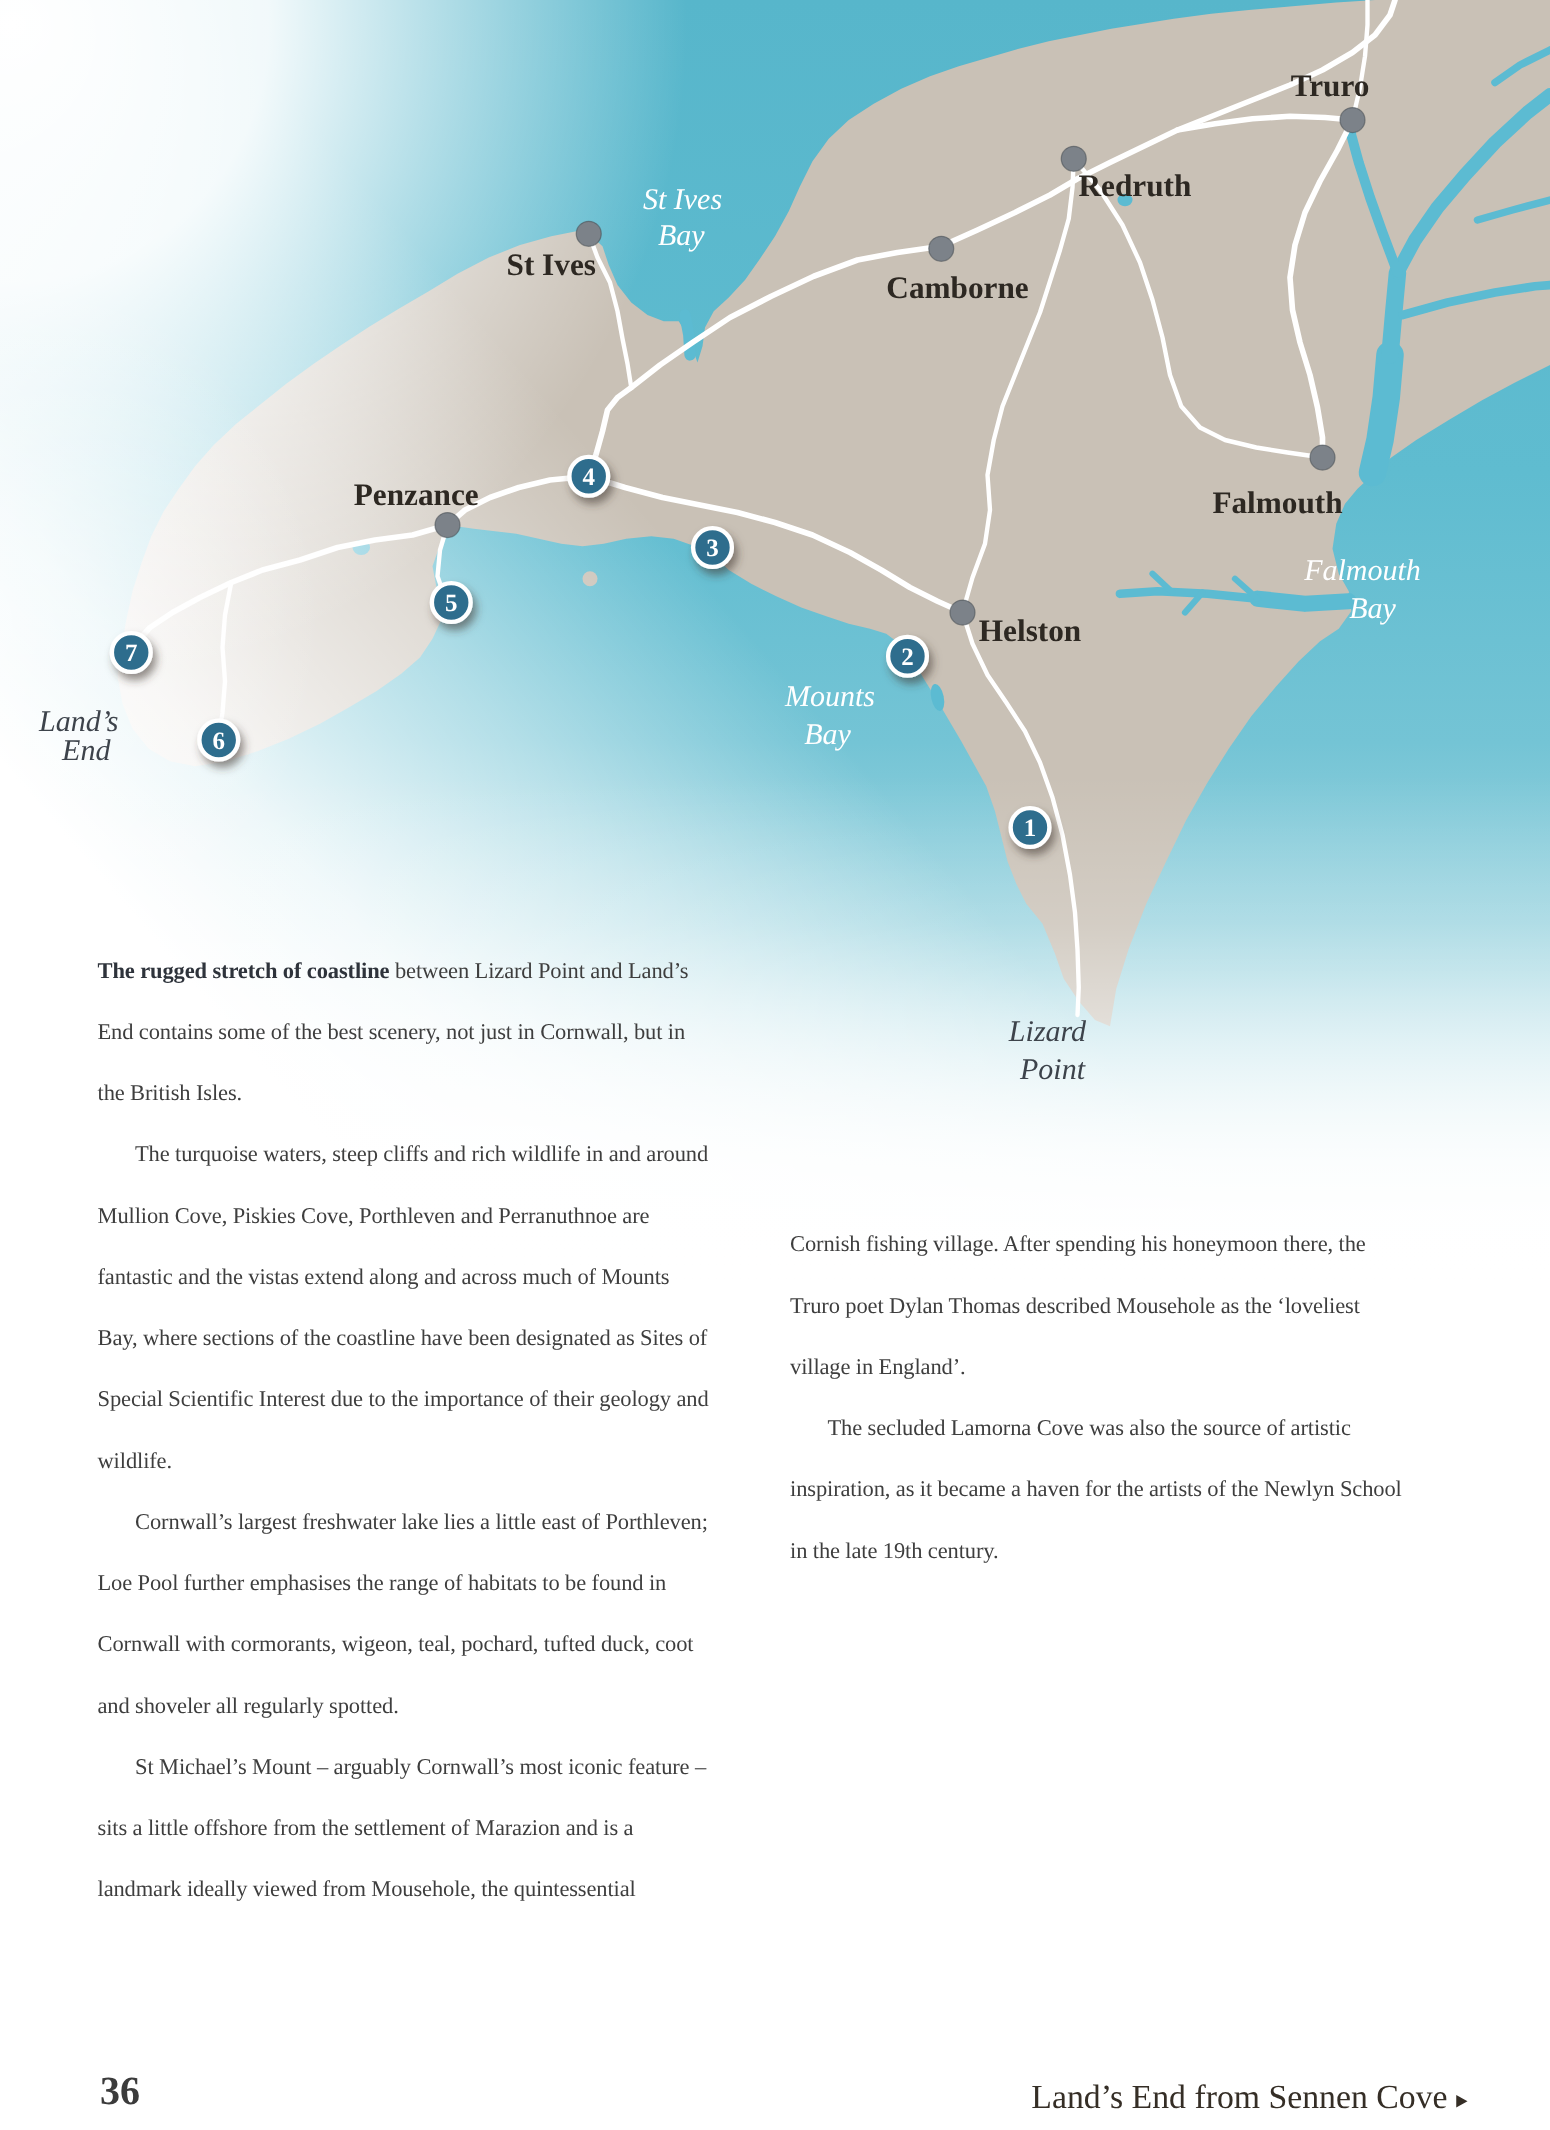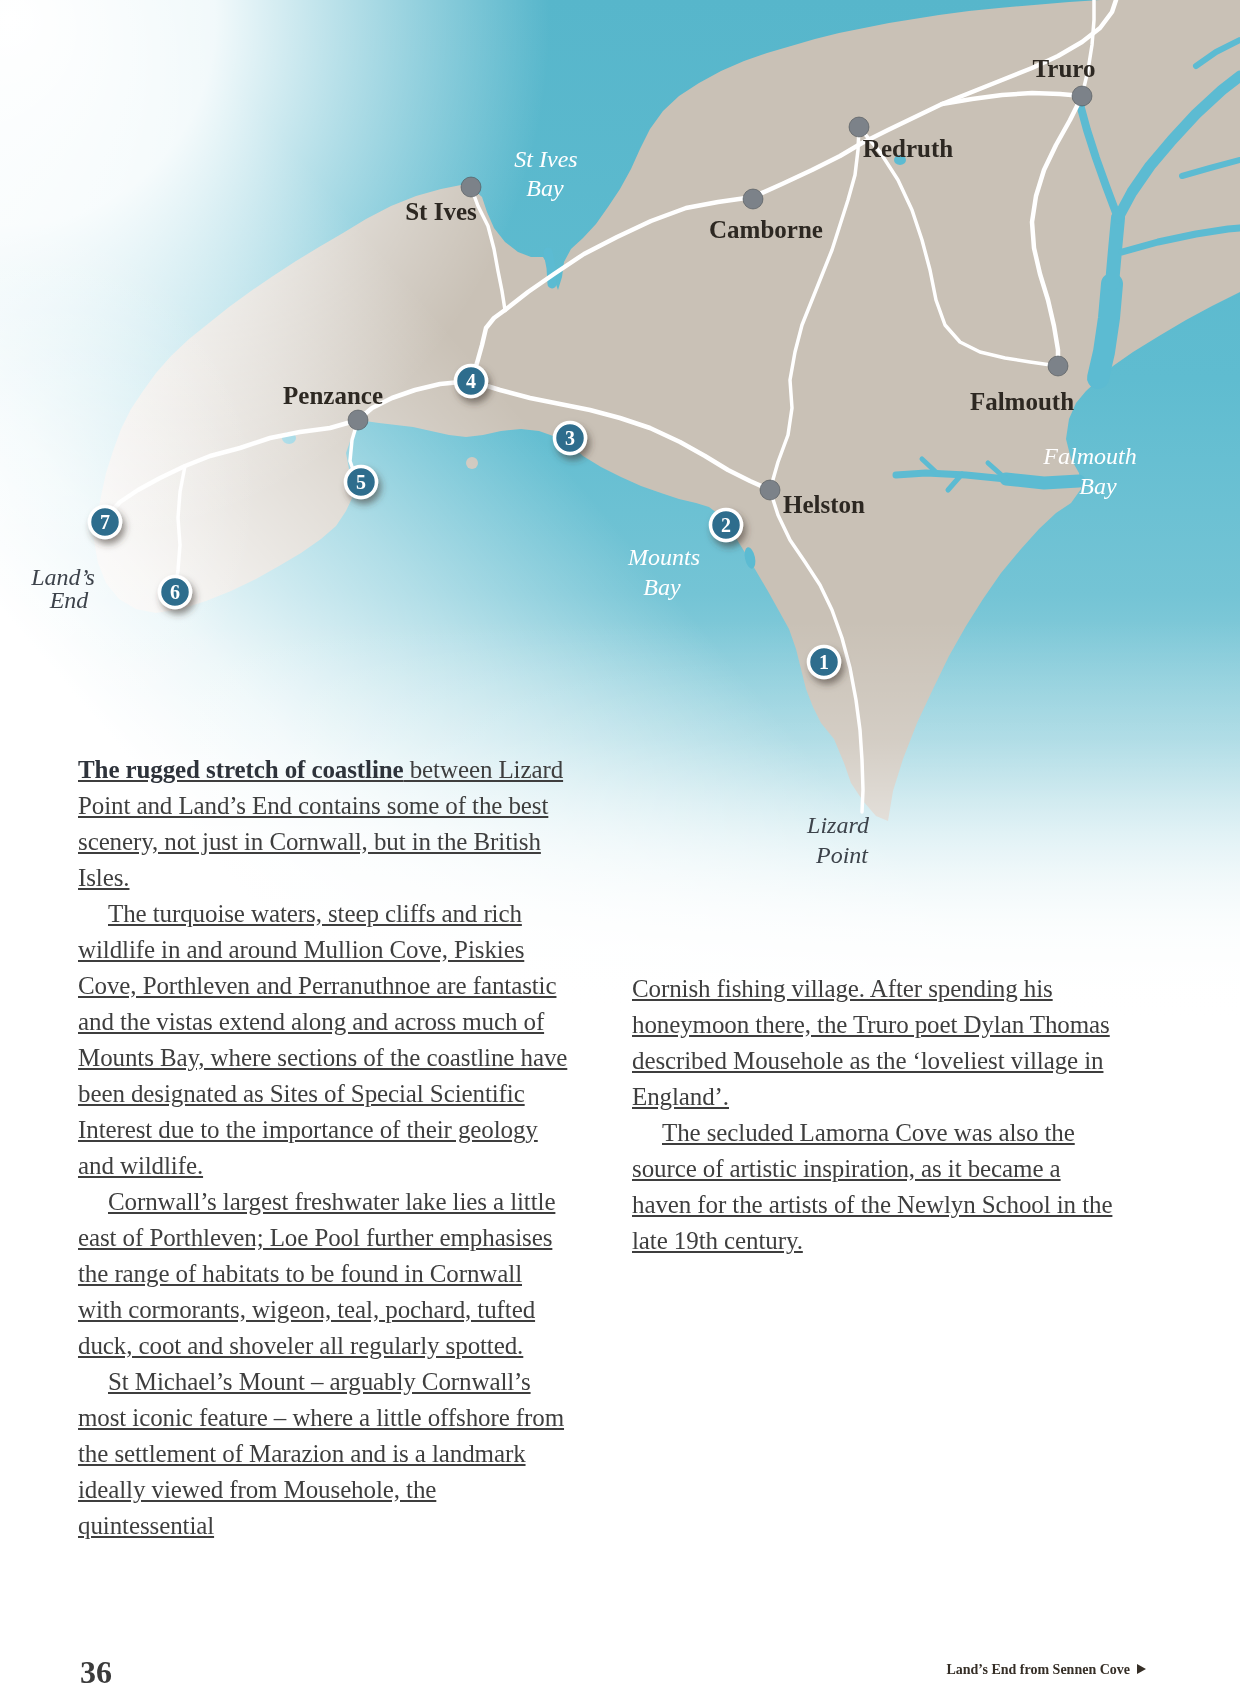"The rugged stretch of coastline" .col { font-size: 25px -> 18px; line-height: 36px -> 49px; text-decoration: underline -> none }
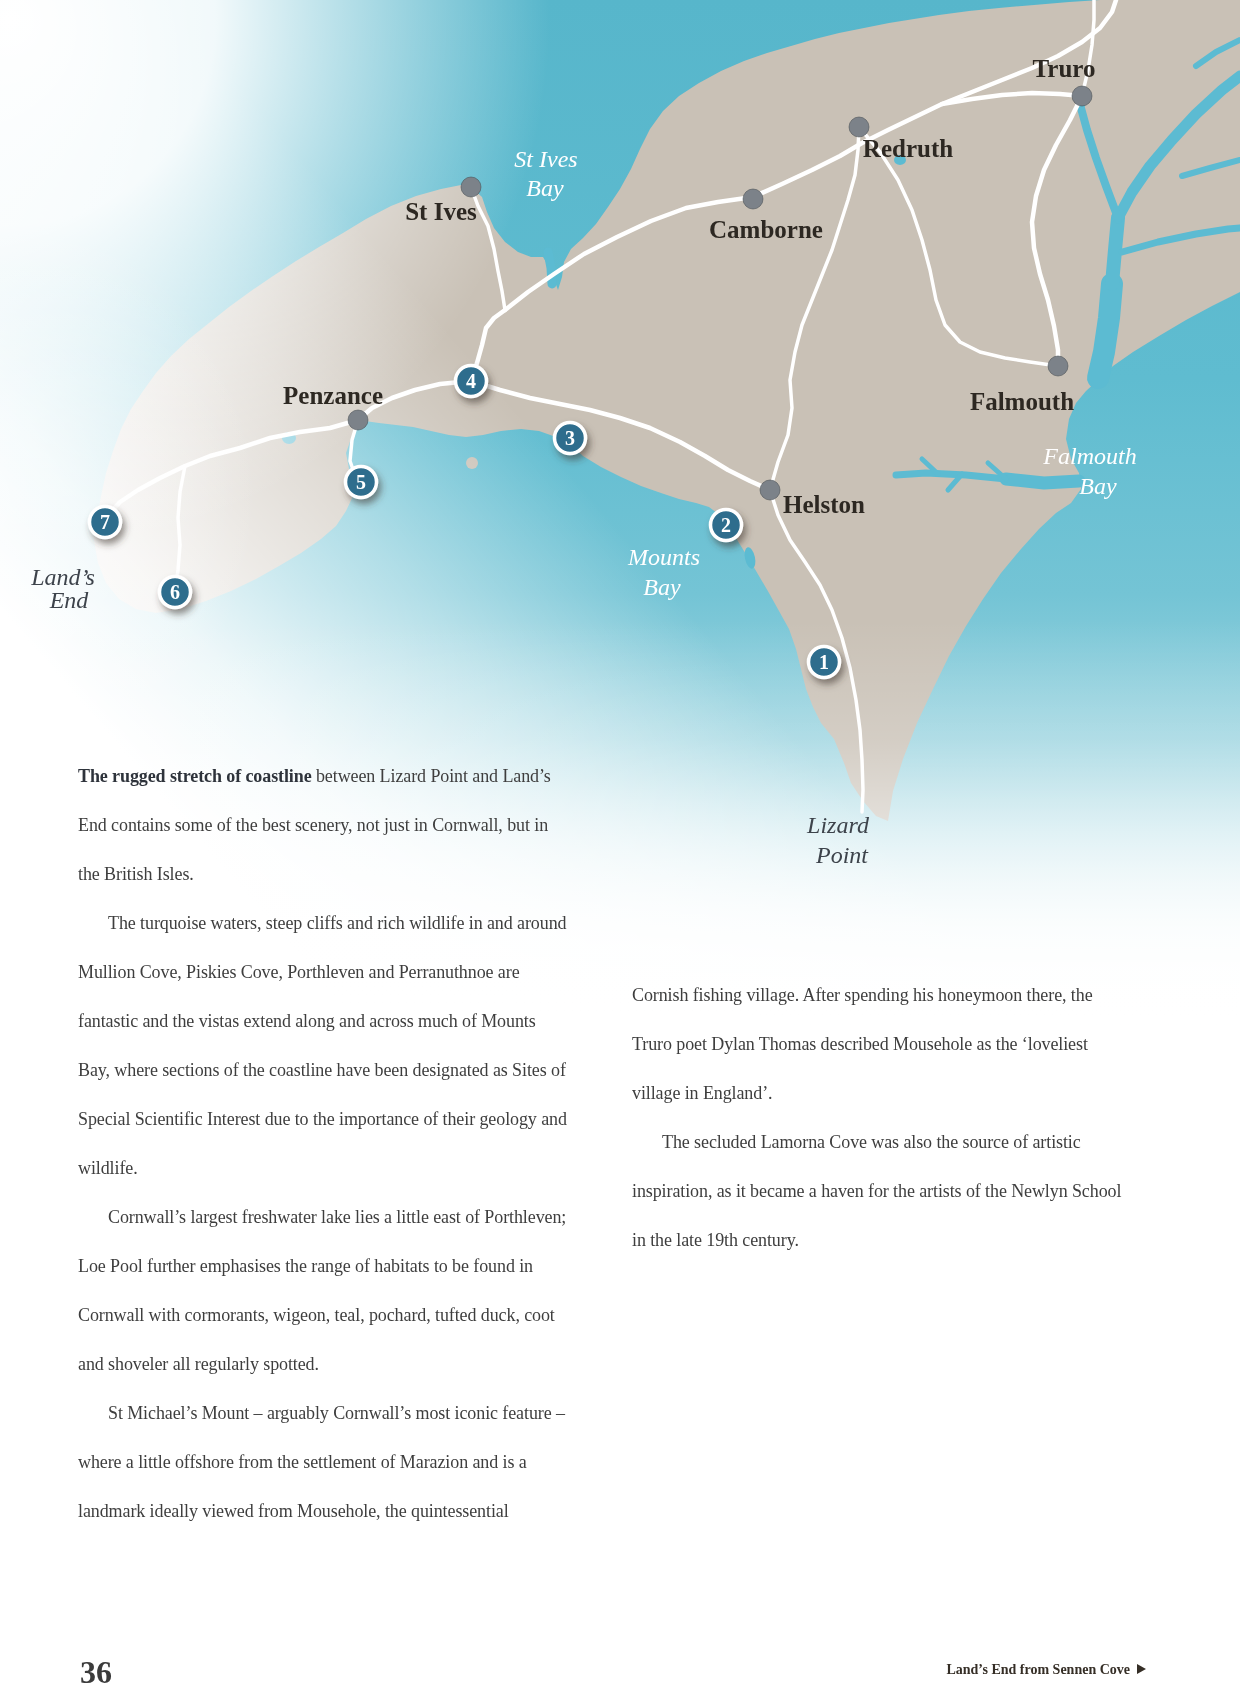"St Michael’s Mount – arguably" p.indent { text: where -> sits }
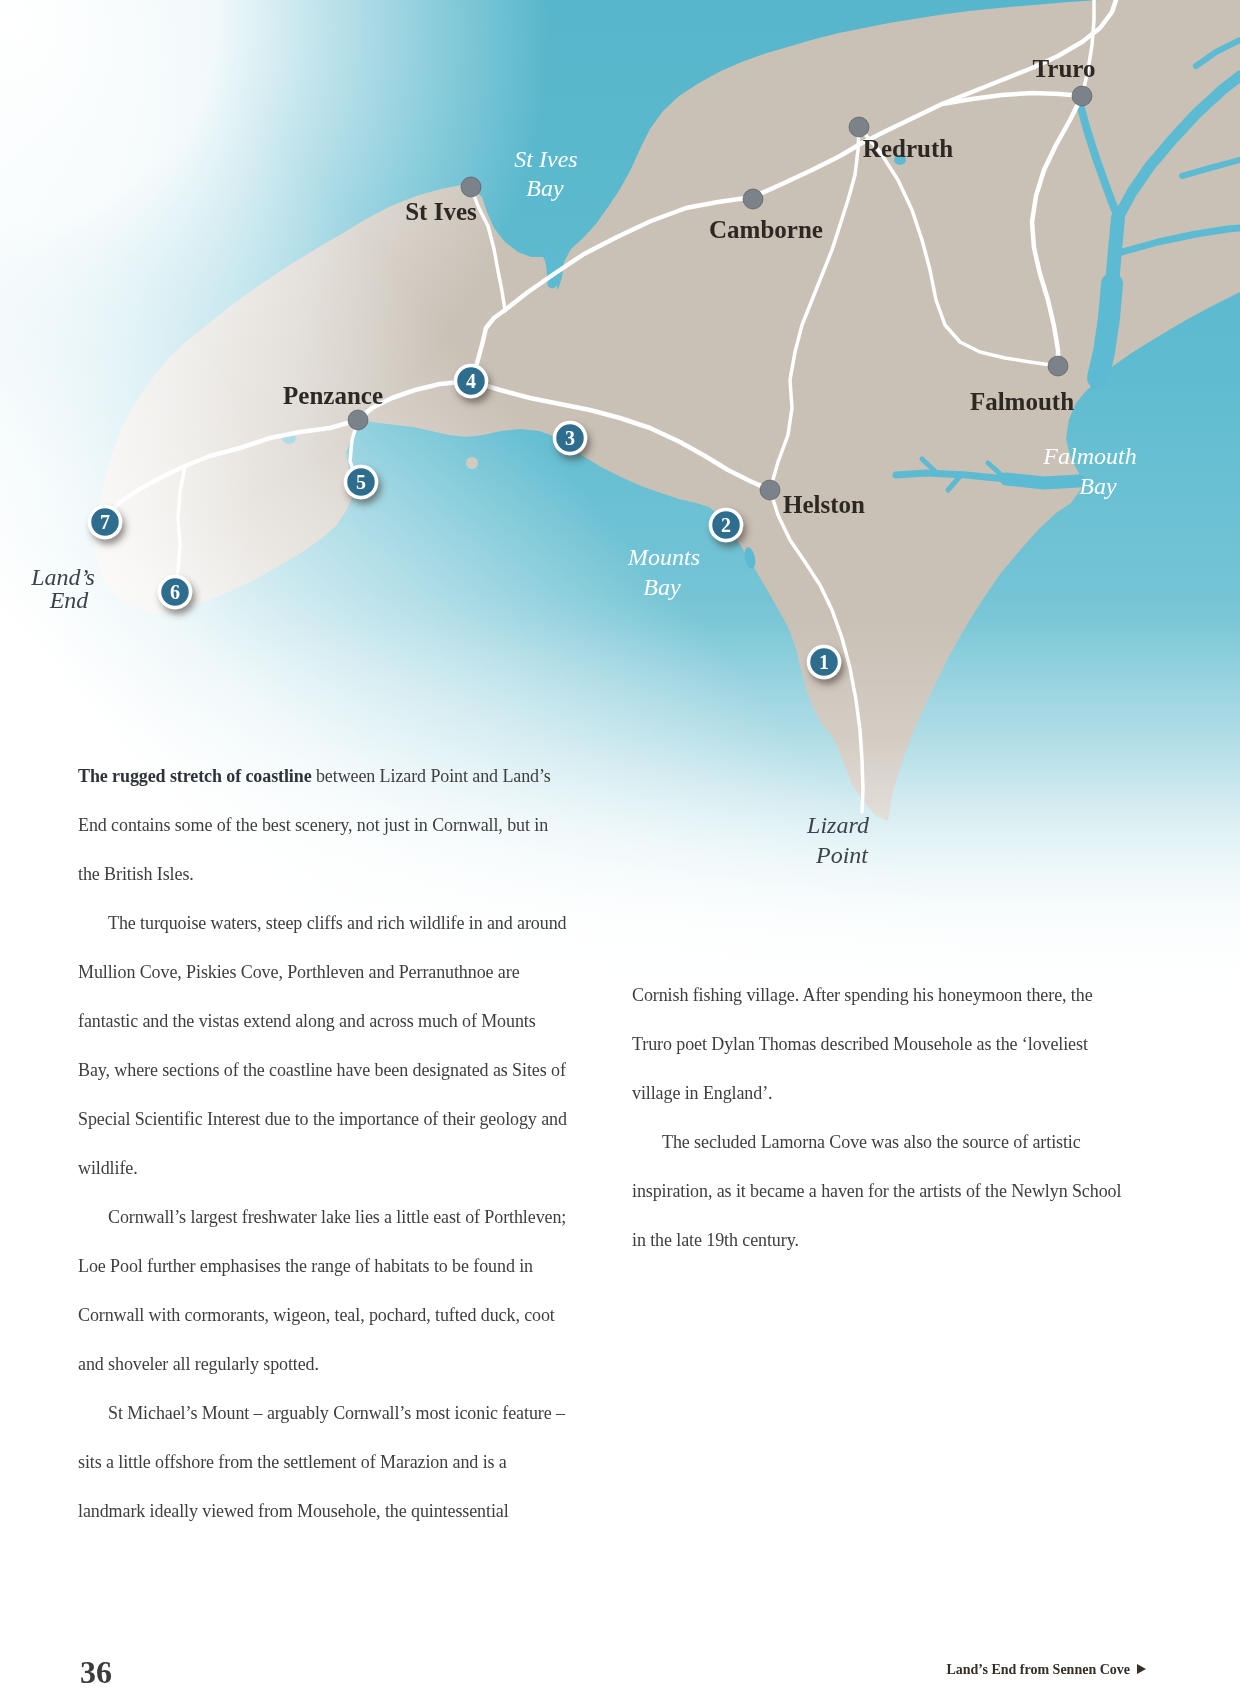"Land’s End from Sennen Cove" .footer-title { font-size: 14px -> 27px; font-weight: bold -> normal; right: 94px -> 66px }
